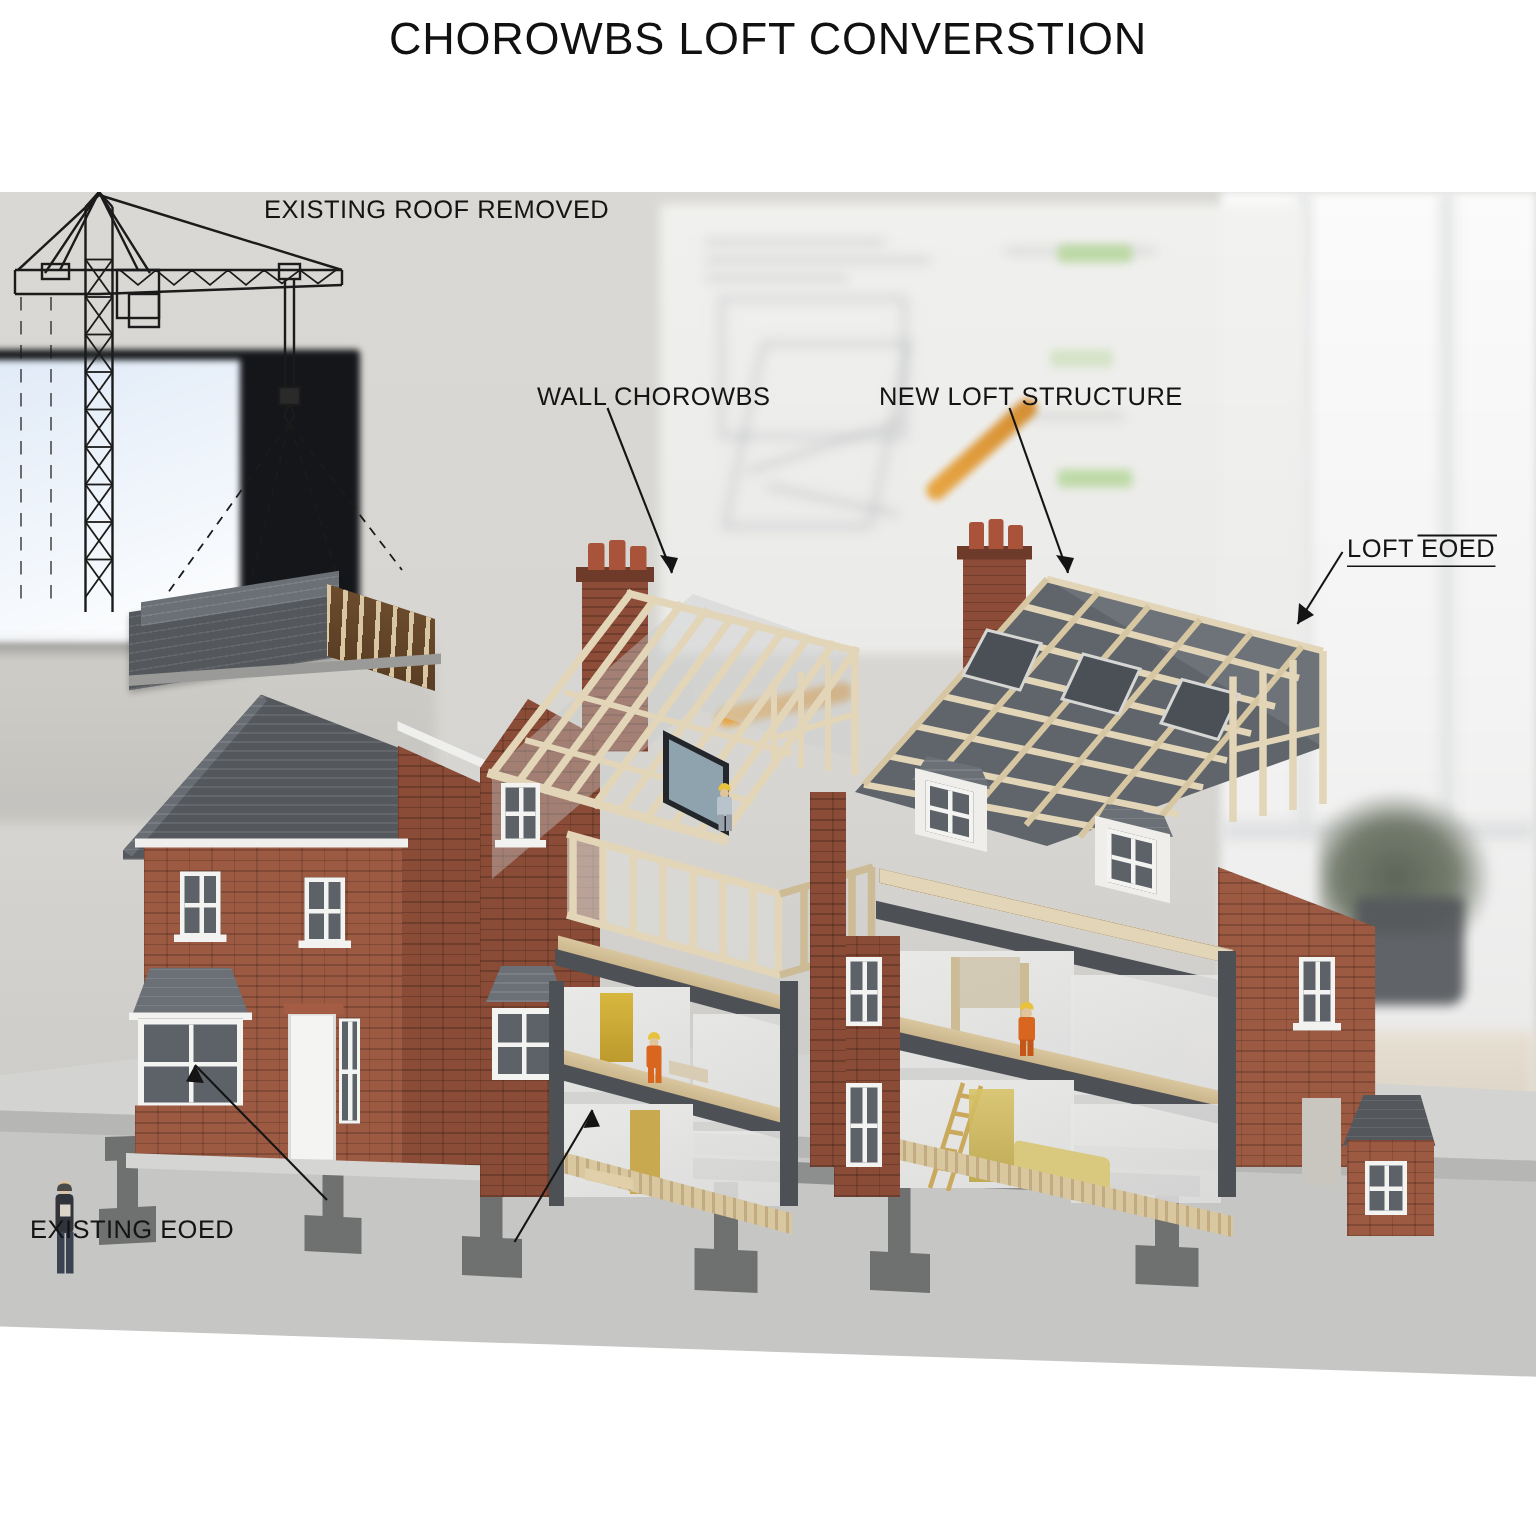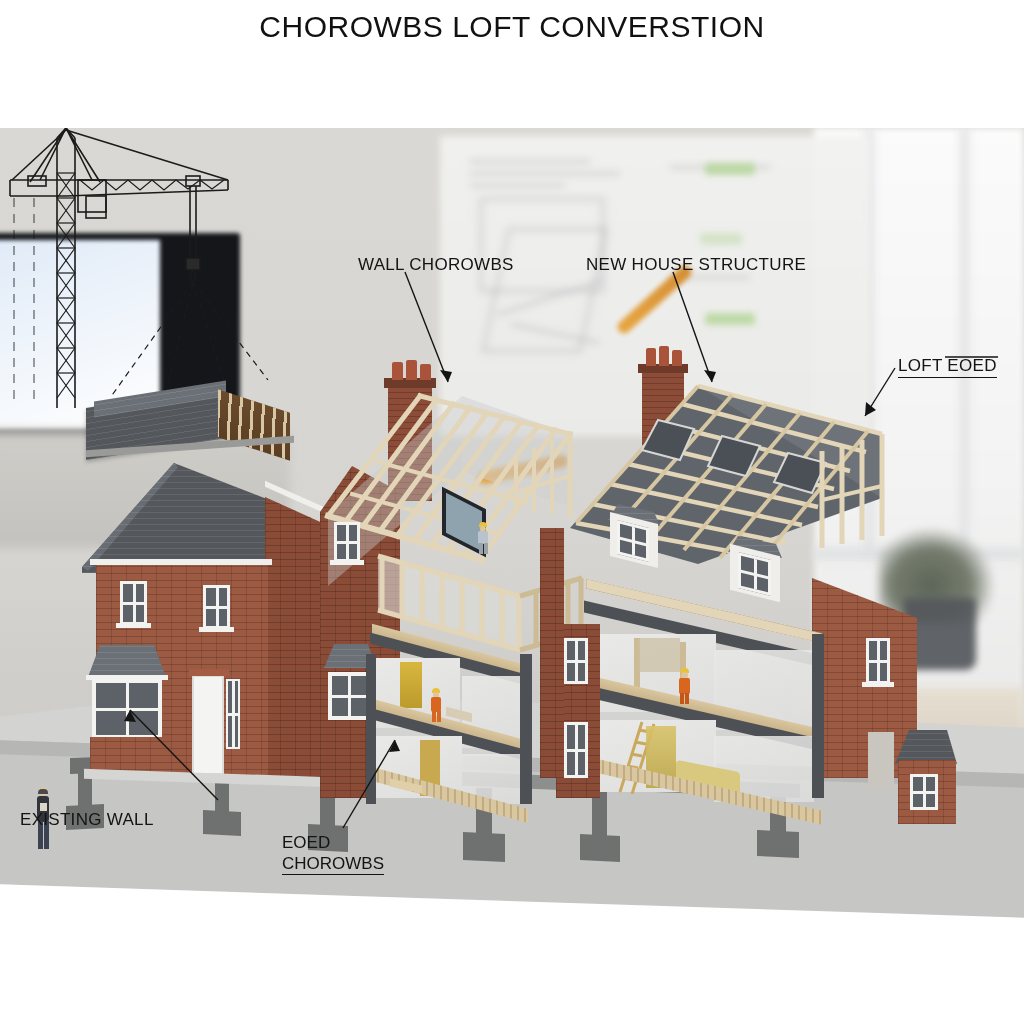"EXISTING ROOF REMOVED" div.label { html: none -> <div>EXISTING ROOF REMOVED</div> }
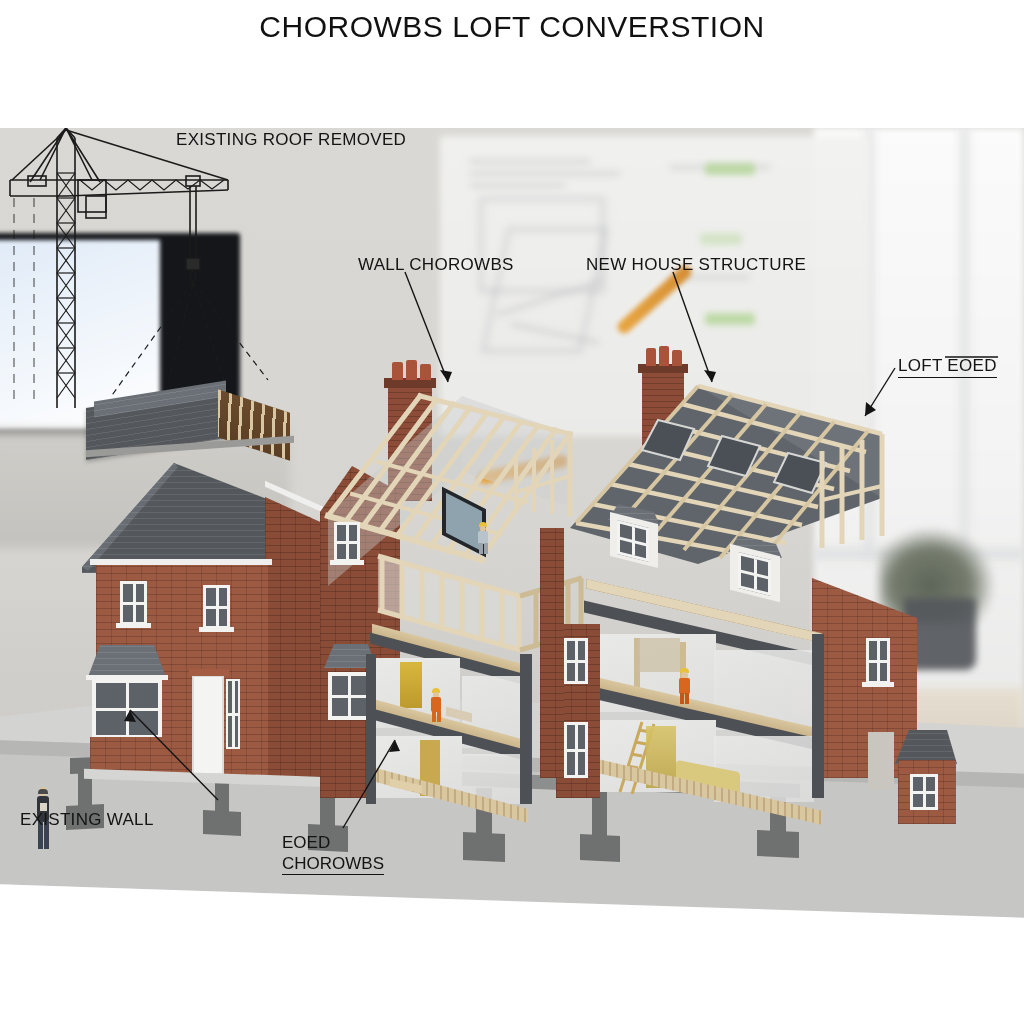"NEW HOUSE STRUCTURE" div.label { text: HOUSE -> LOFT }
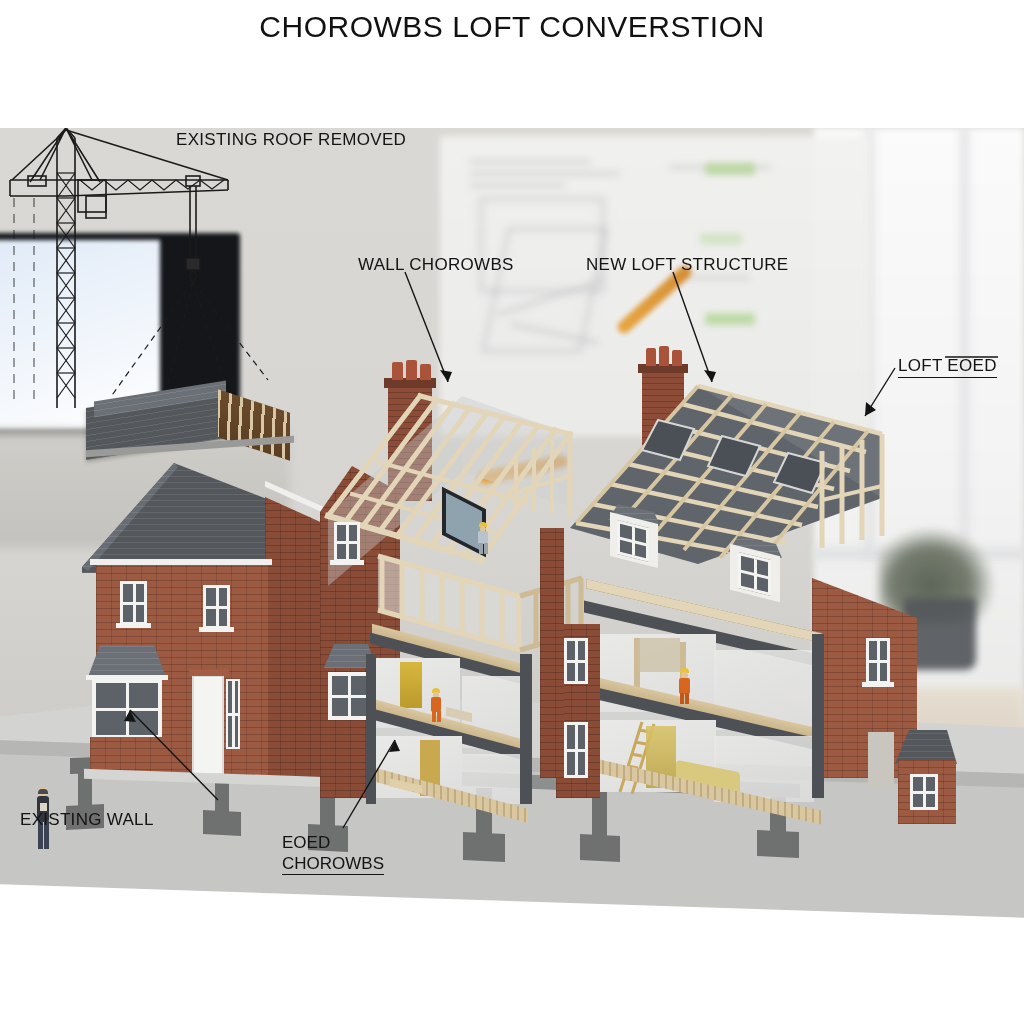"EXISTING WALL" div.label { text: WALL -> EOED }
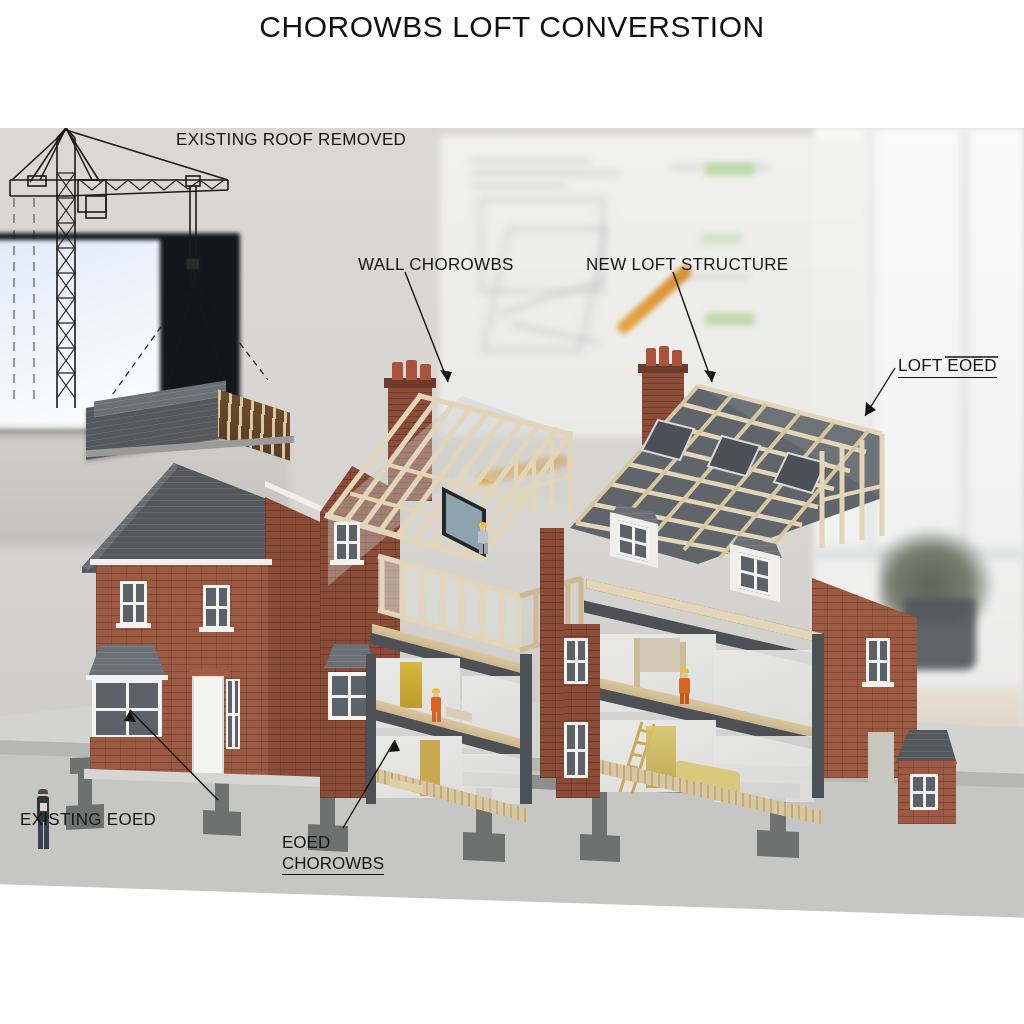"EOED" div.label2 { html: <div> <div>EOED</div> <div>CHOROWBS</div> </div> -> none }
